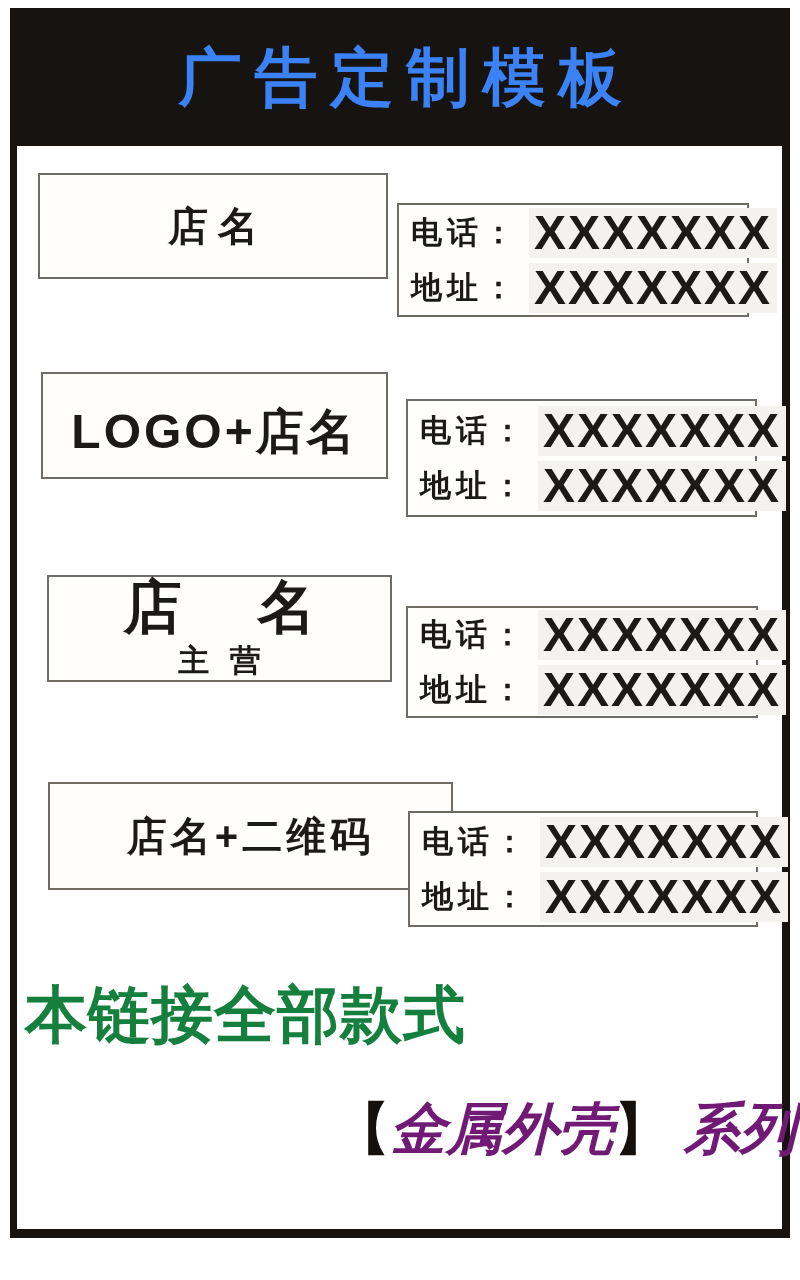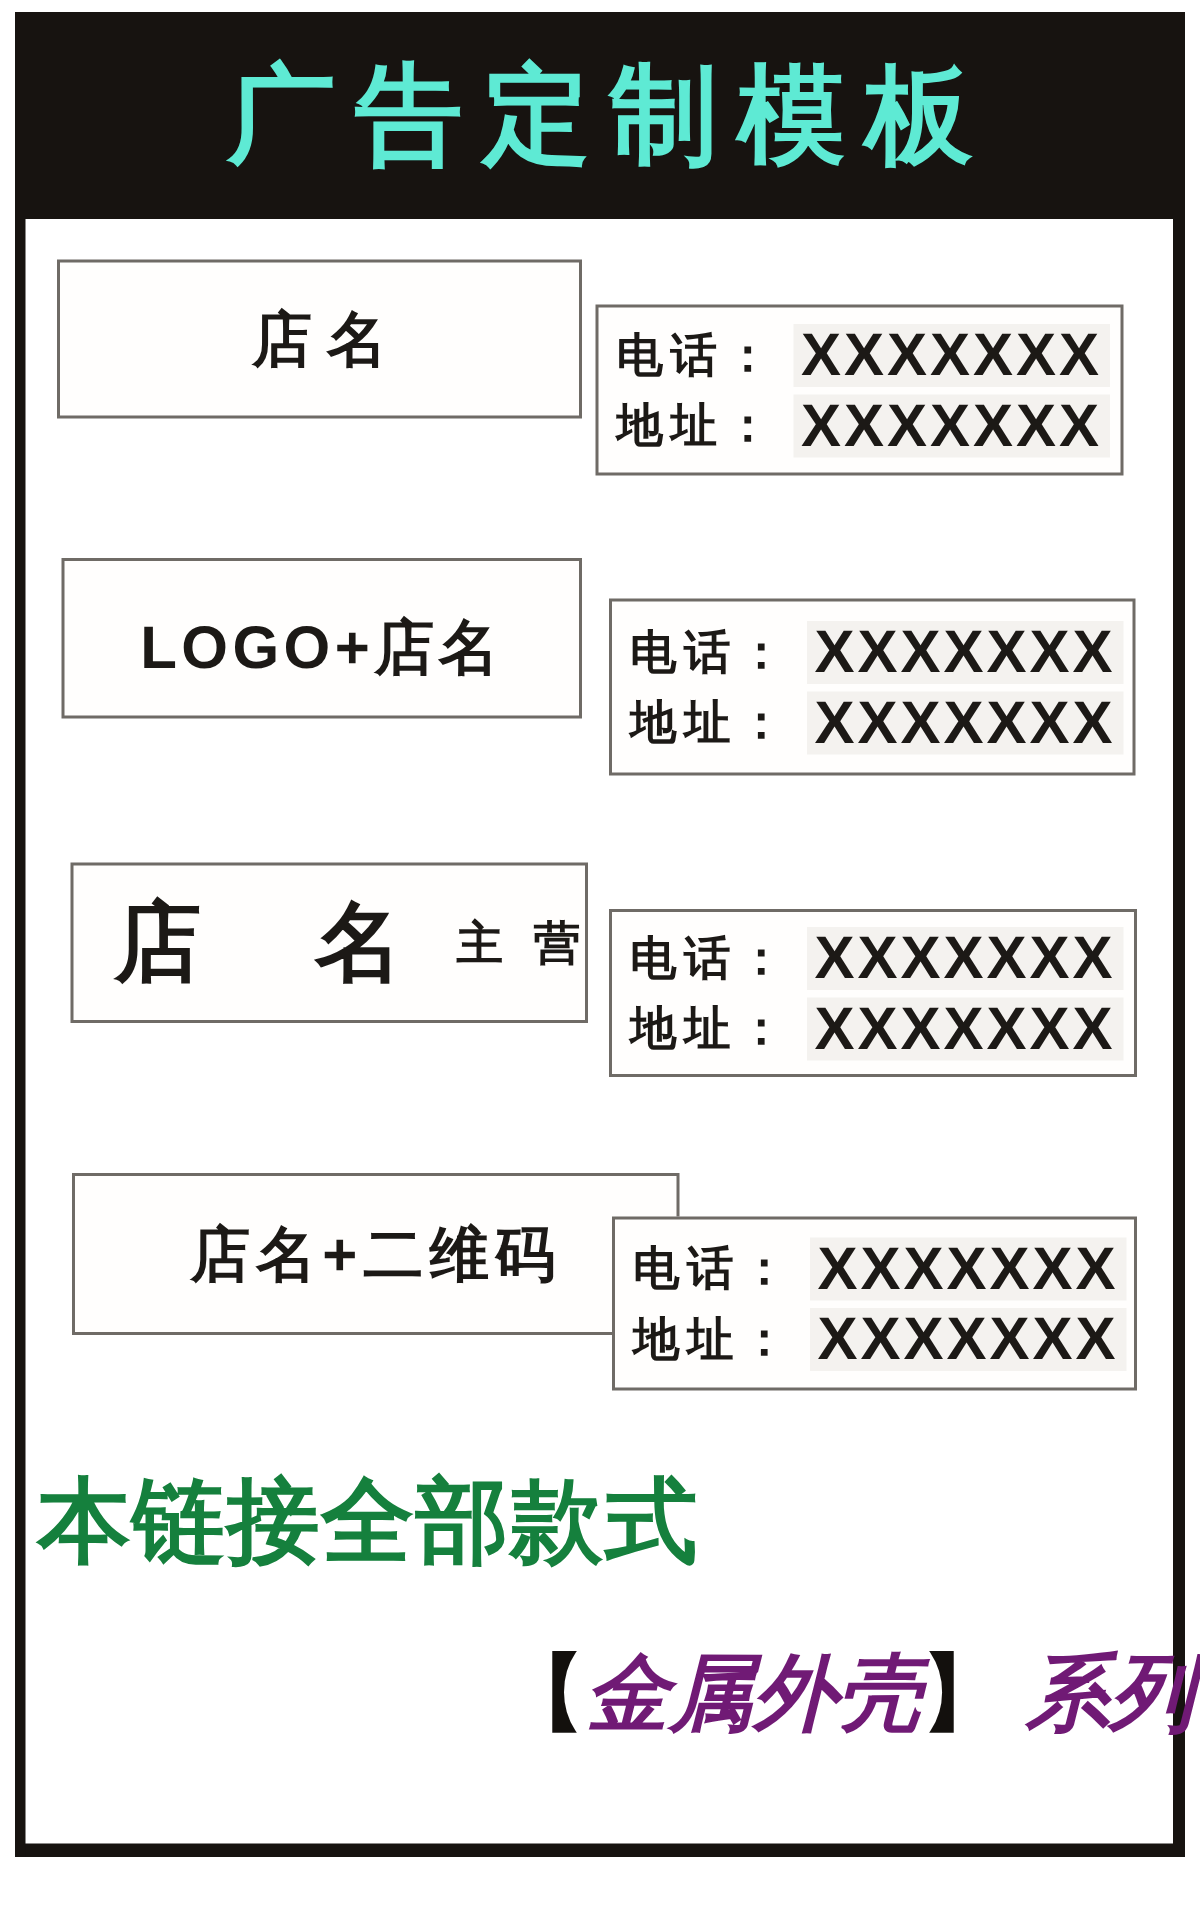"广告定制模板" .banner-title { color: #5eead4 -> #3b82f6; font-size: 72px -> 63px }
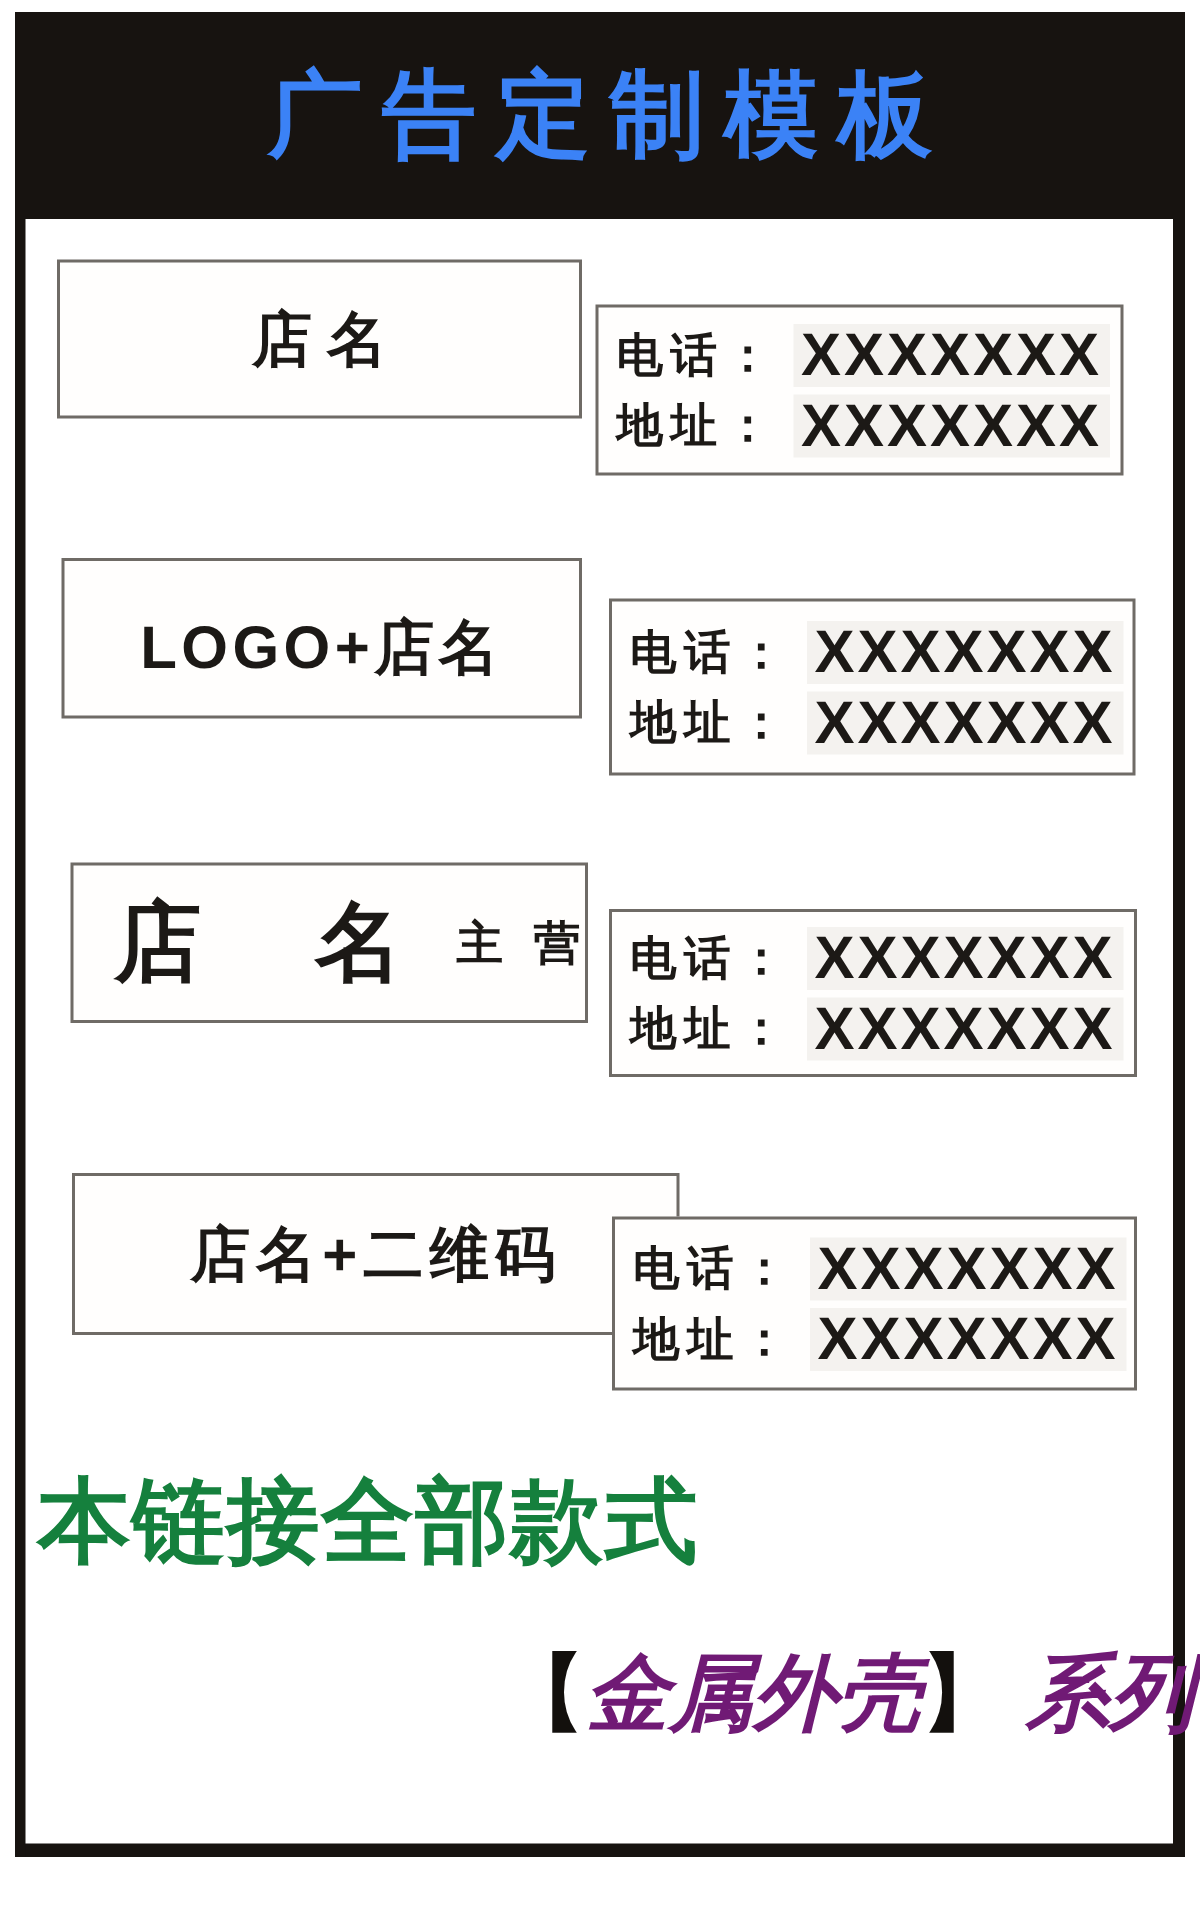"XXXXXXX" .info-value { font-size: 40px -> 48px }
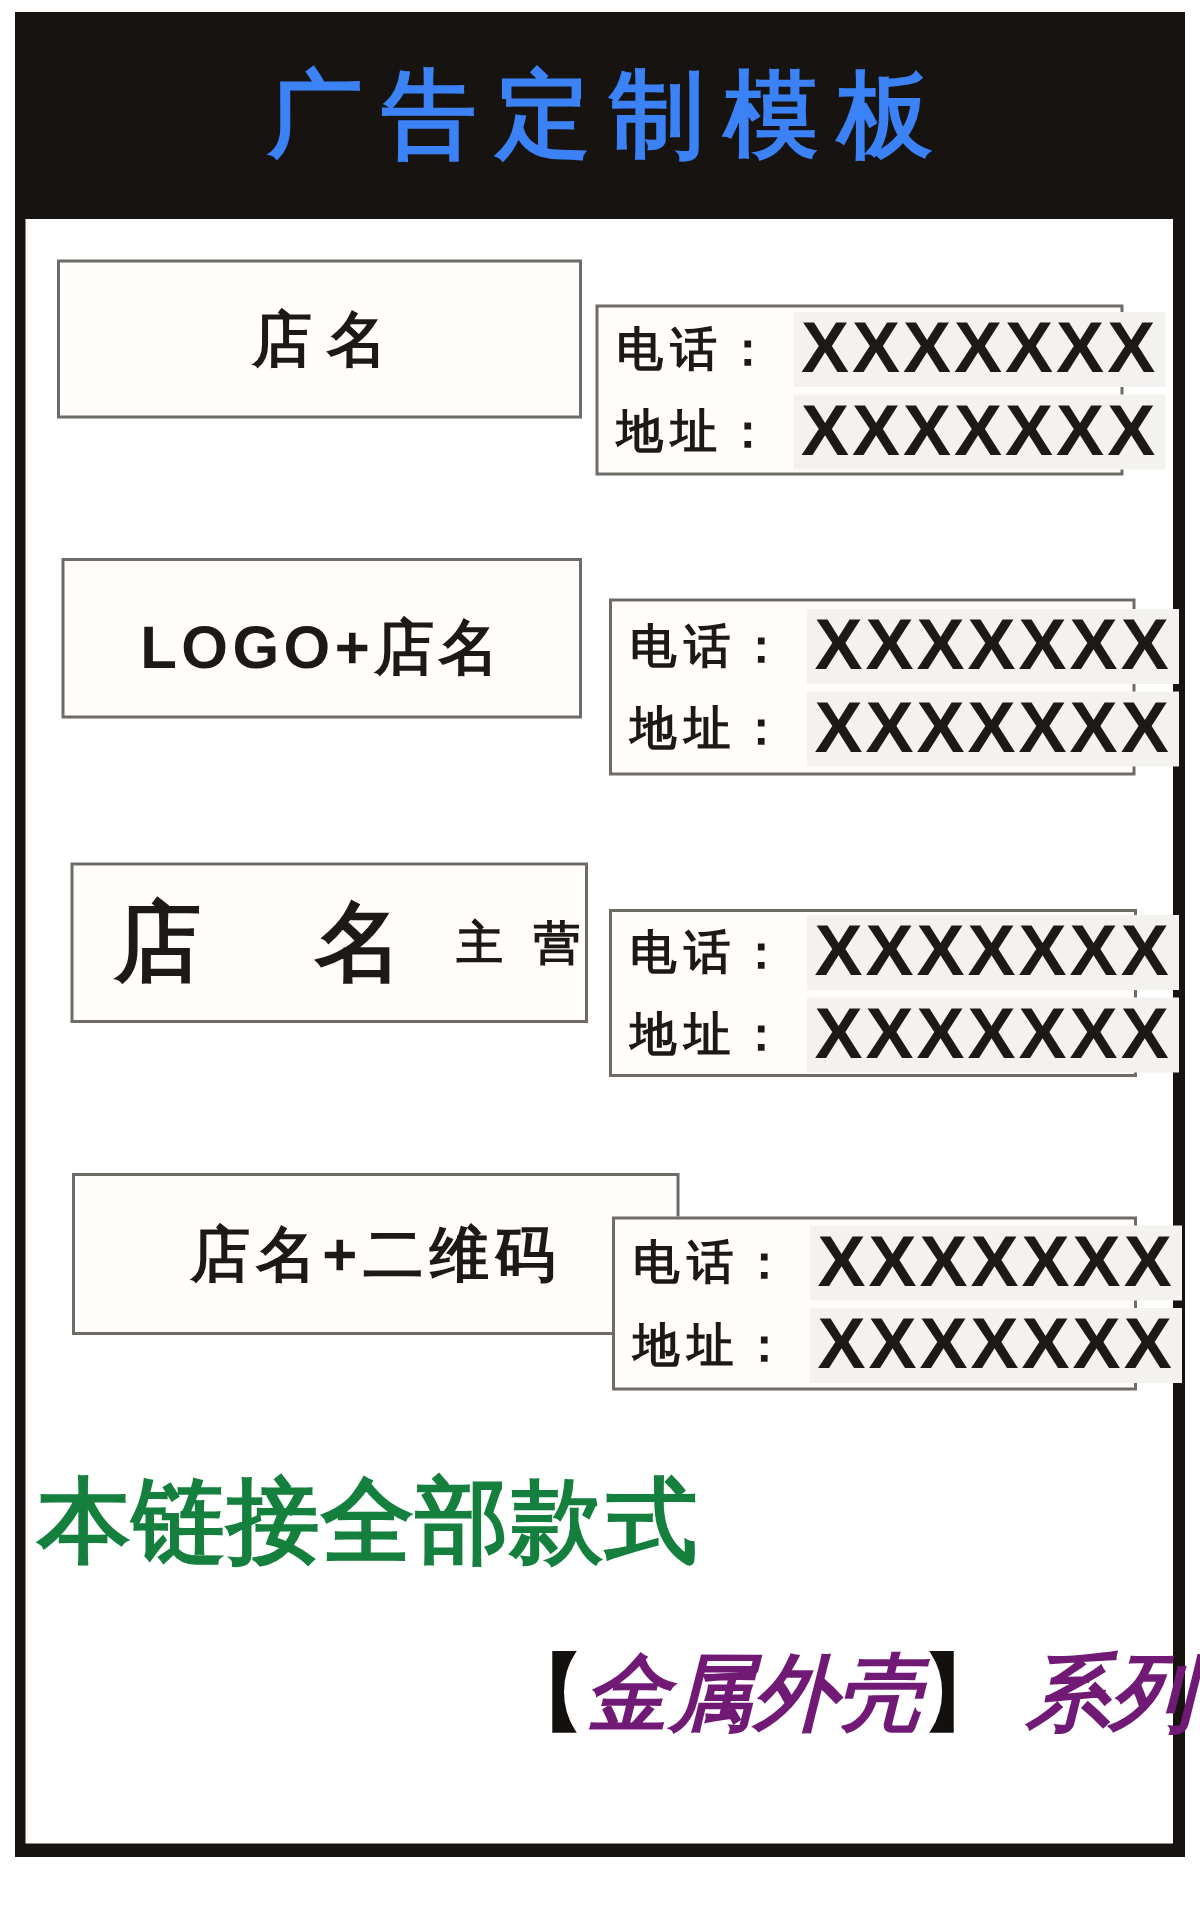"LOGO+店名" .logo-shop-name { font-size: 40px -> 48px }
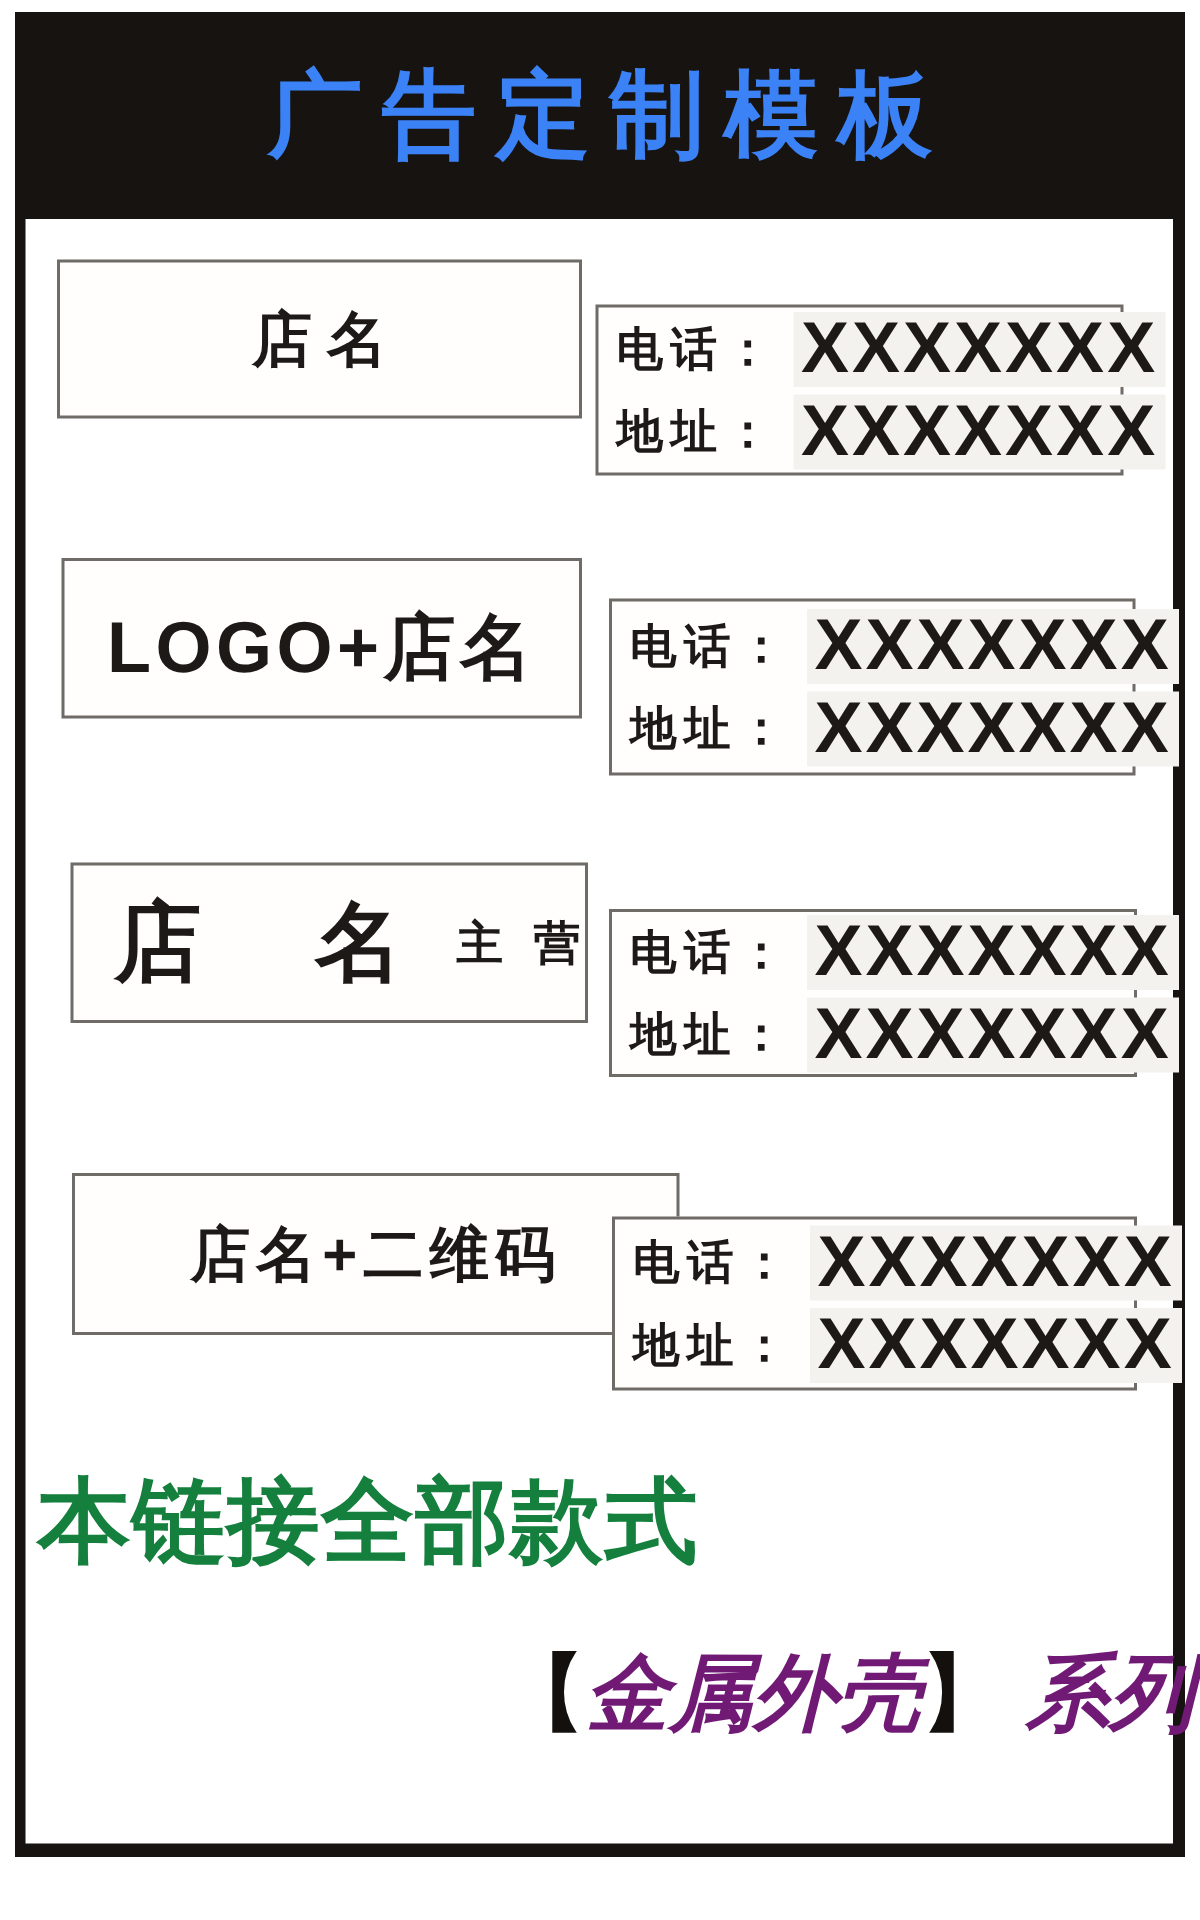"店 名" .box.col { flex-direction: row -> column }
